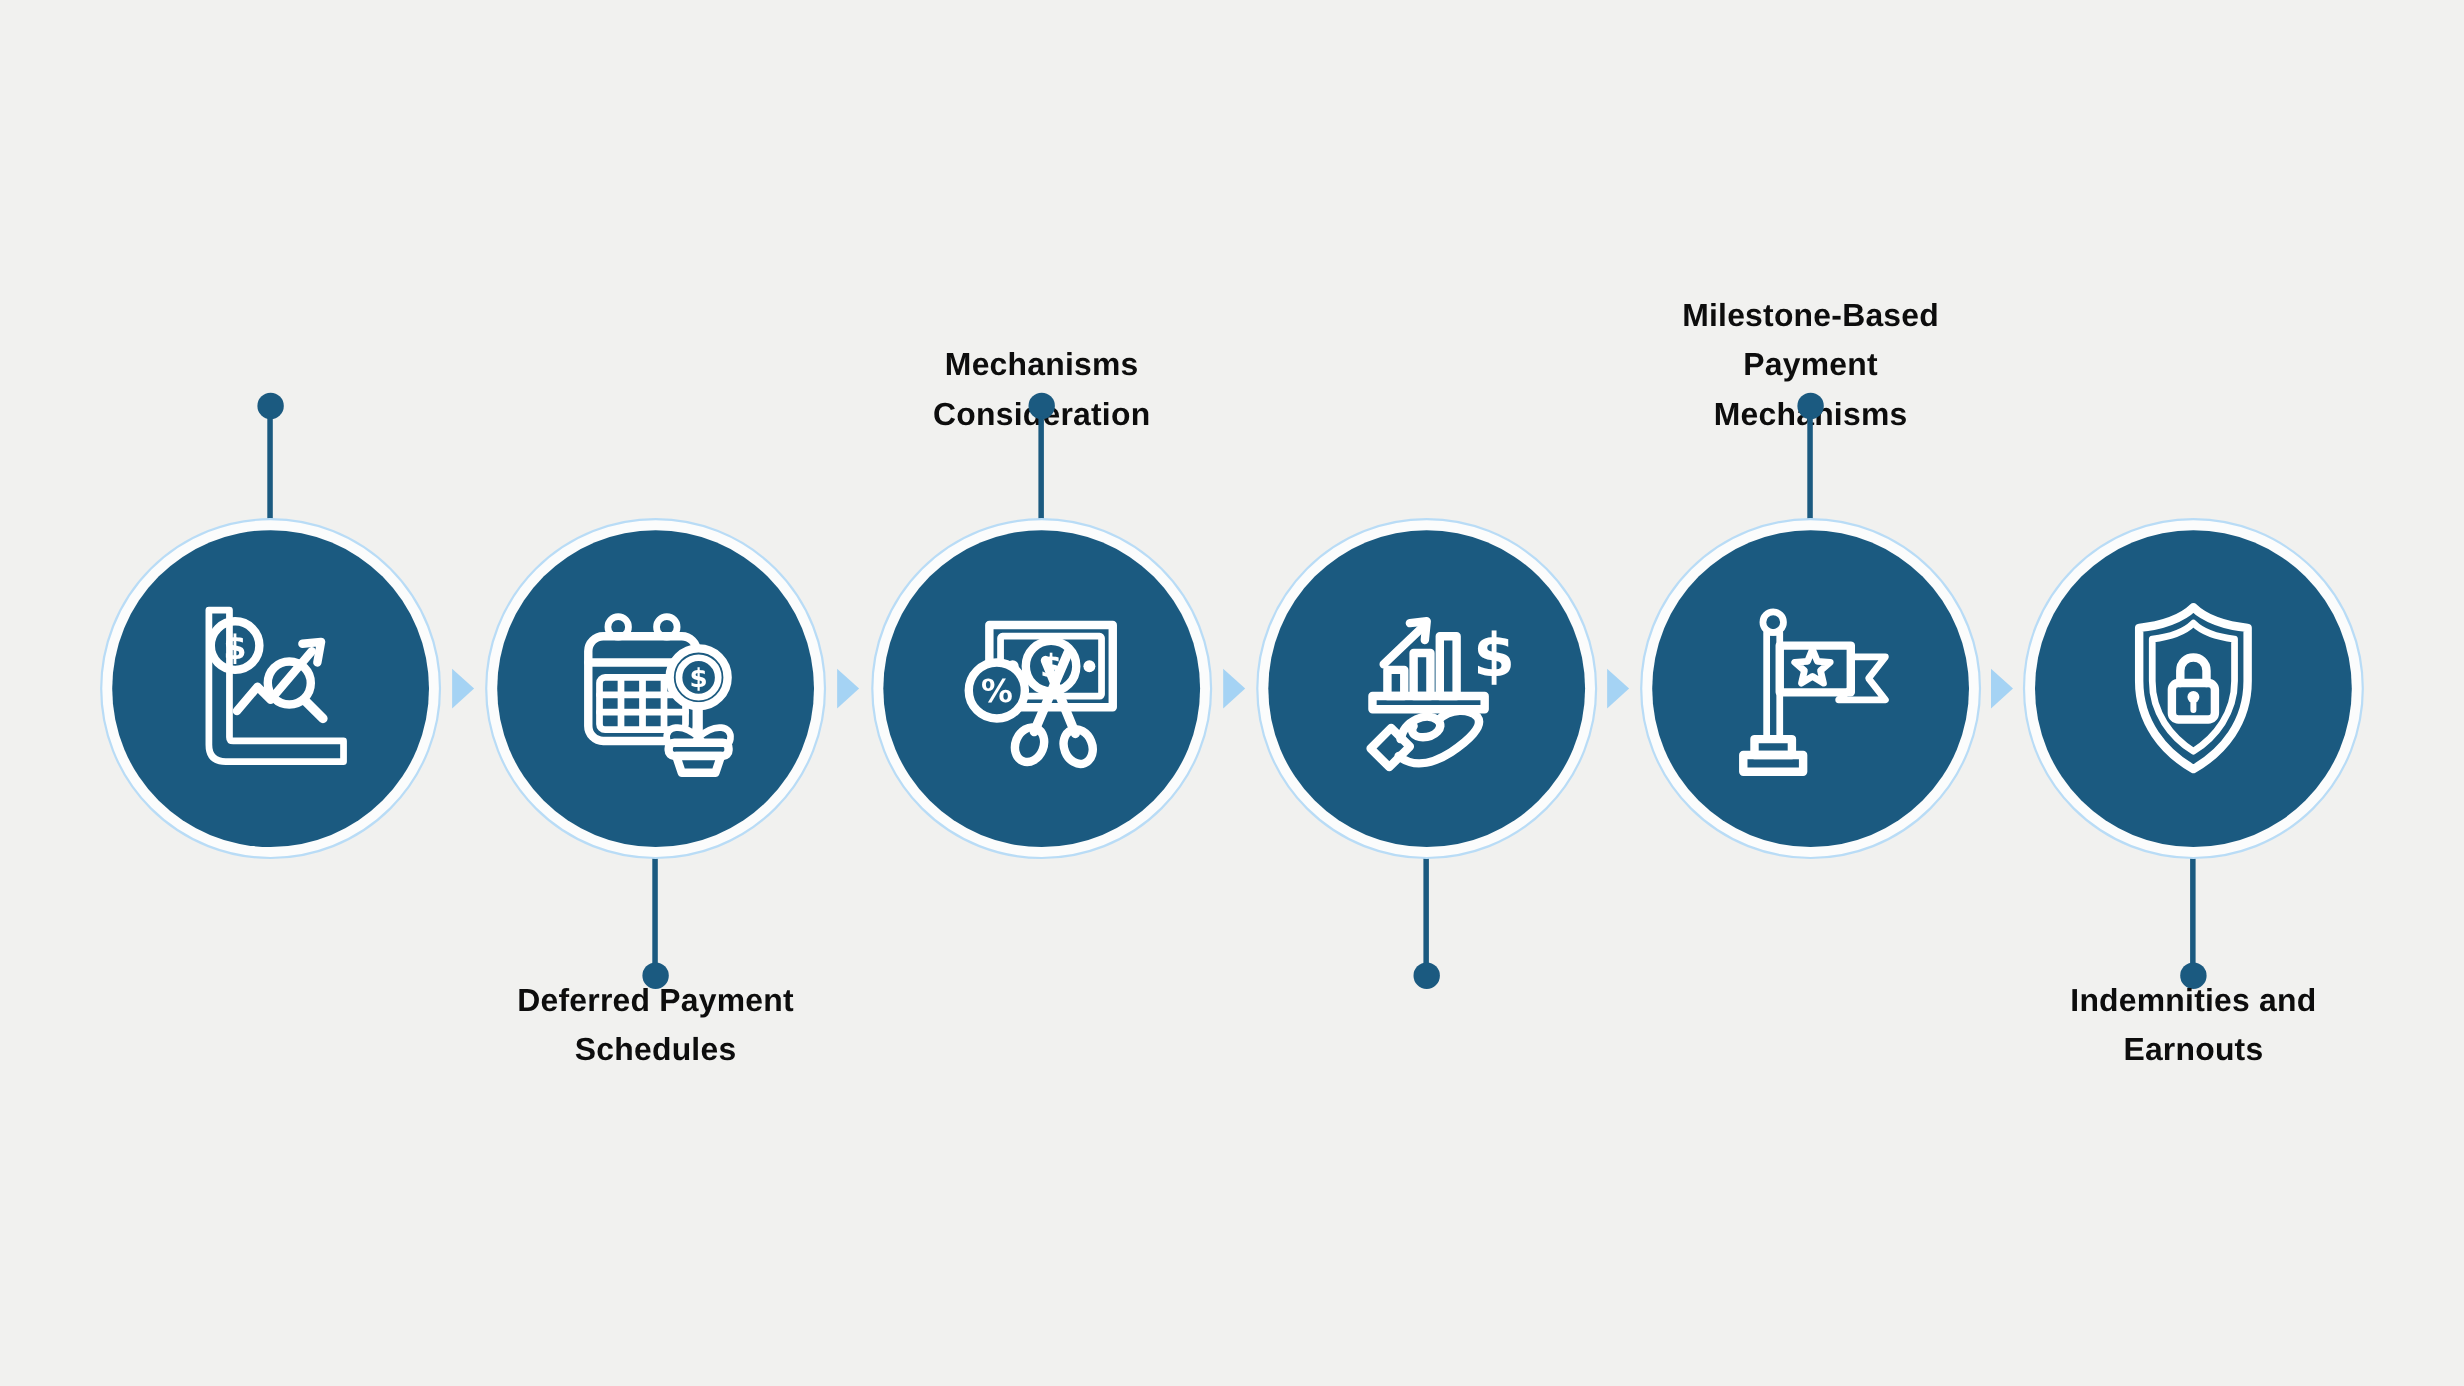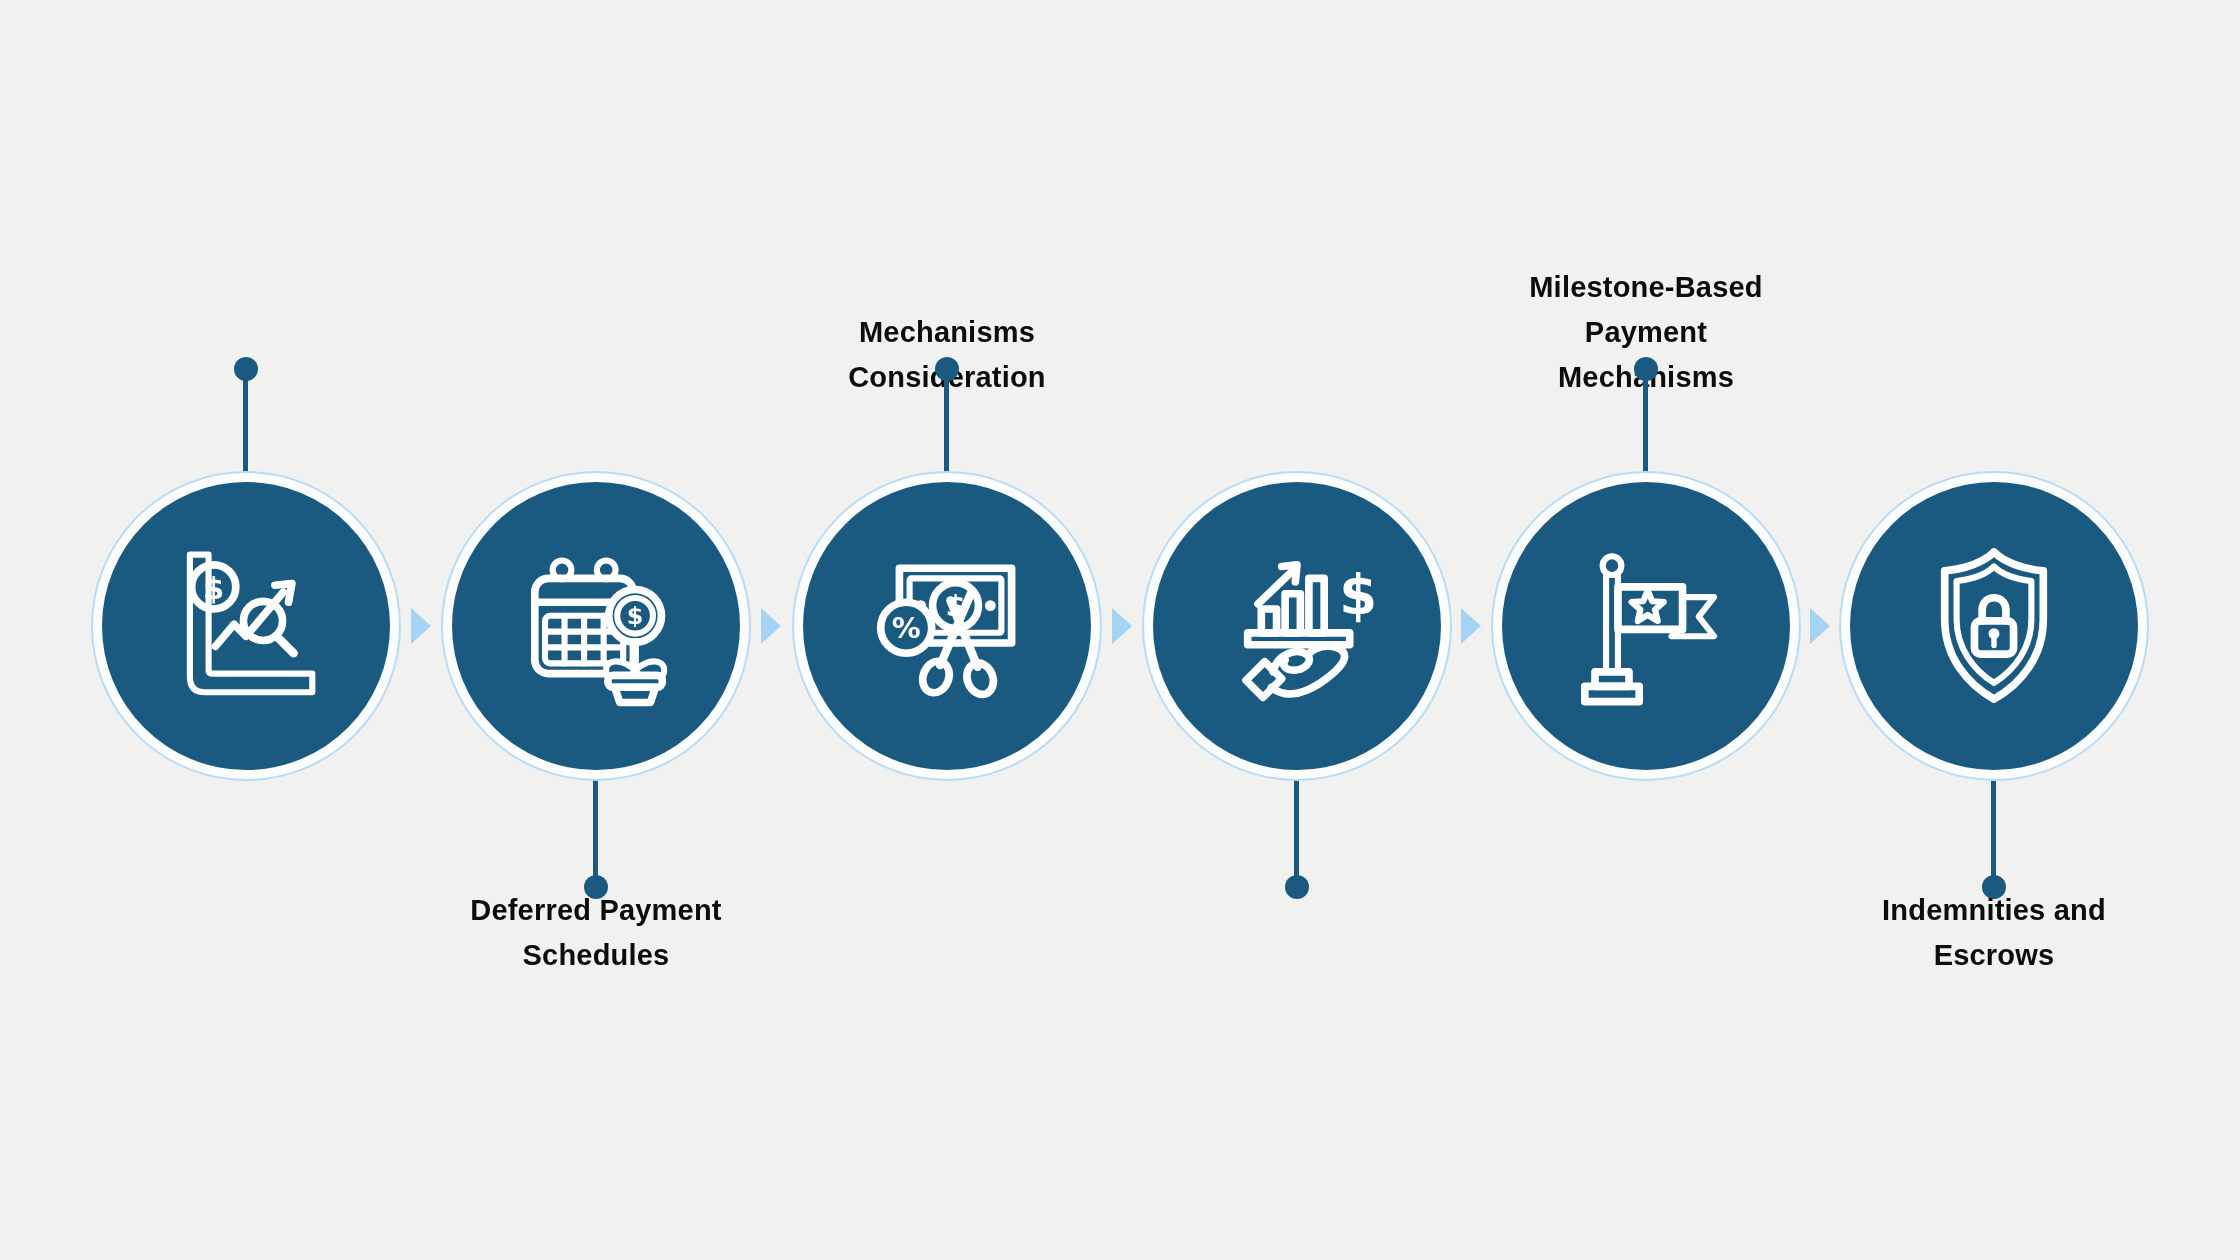"Indemnities and" div.step-label { text: Escrows -> Earnouts }
